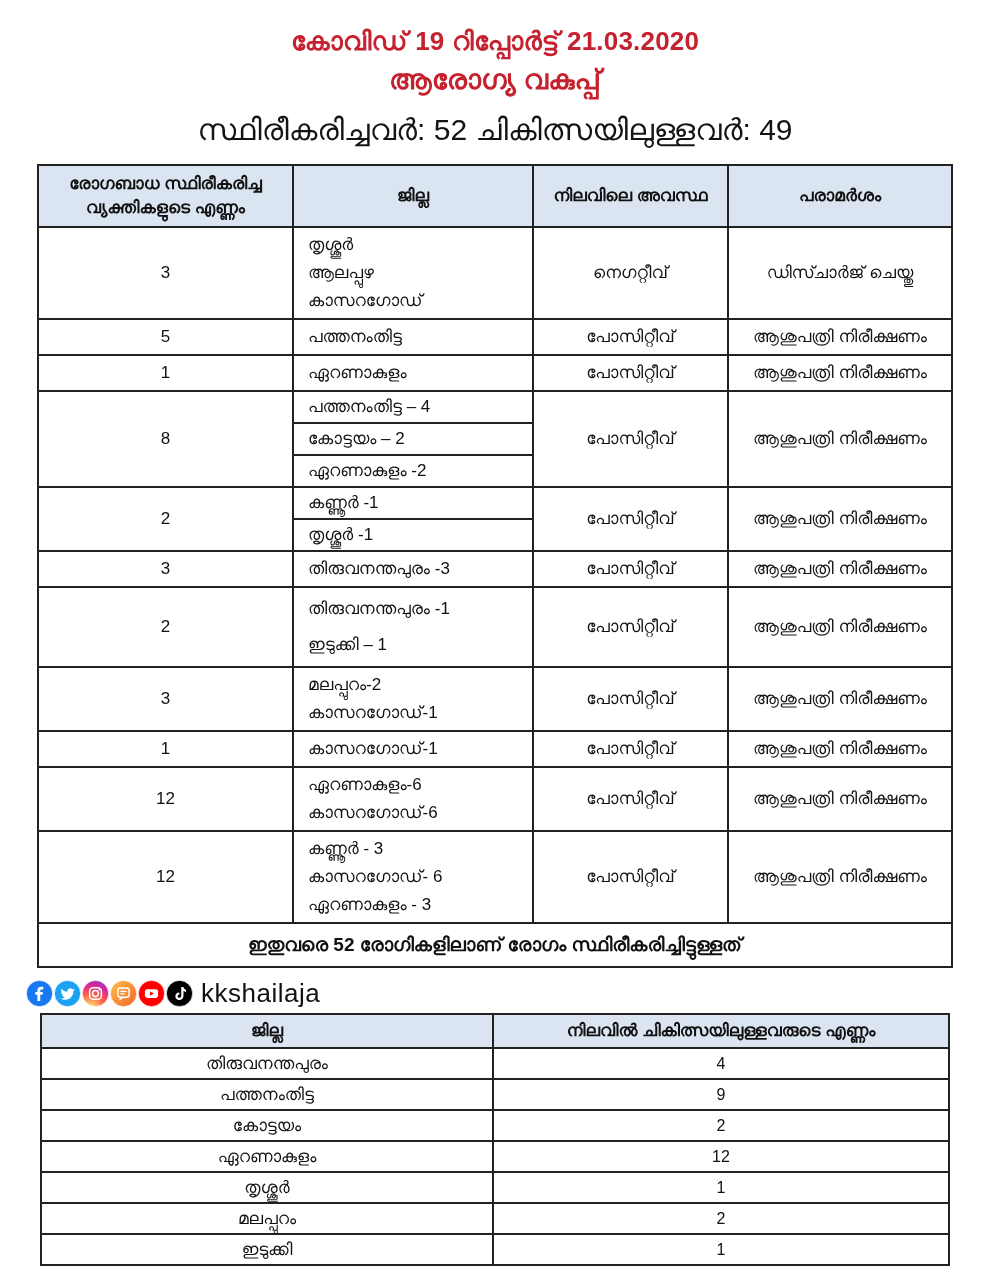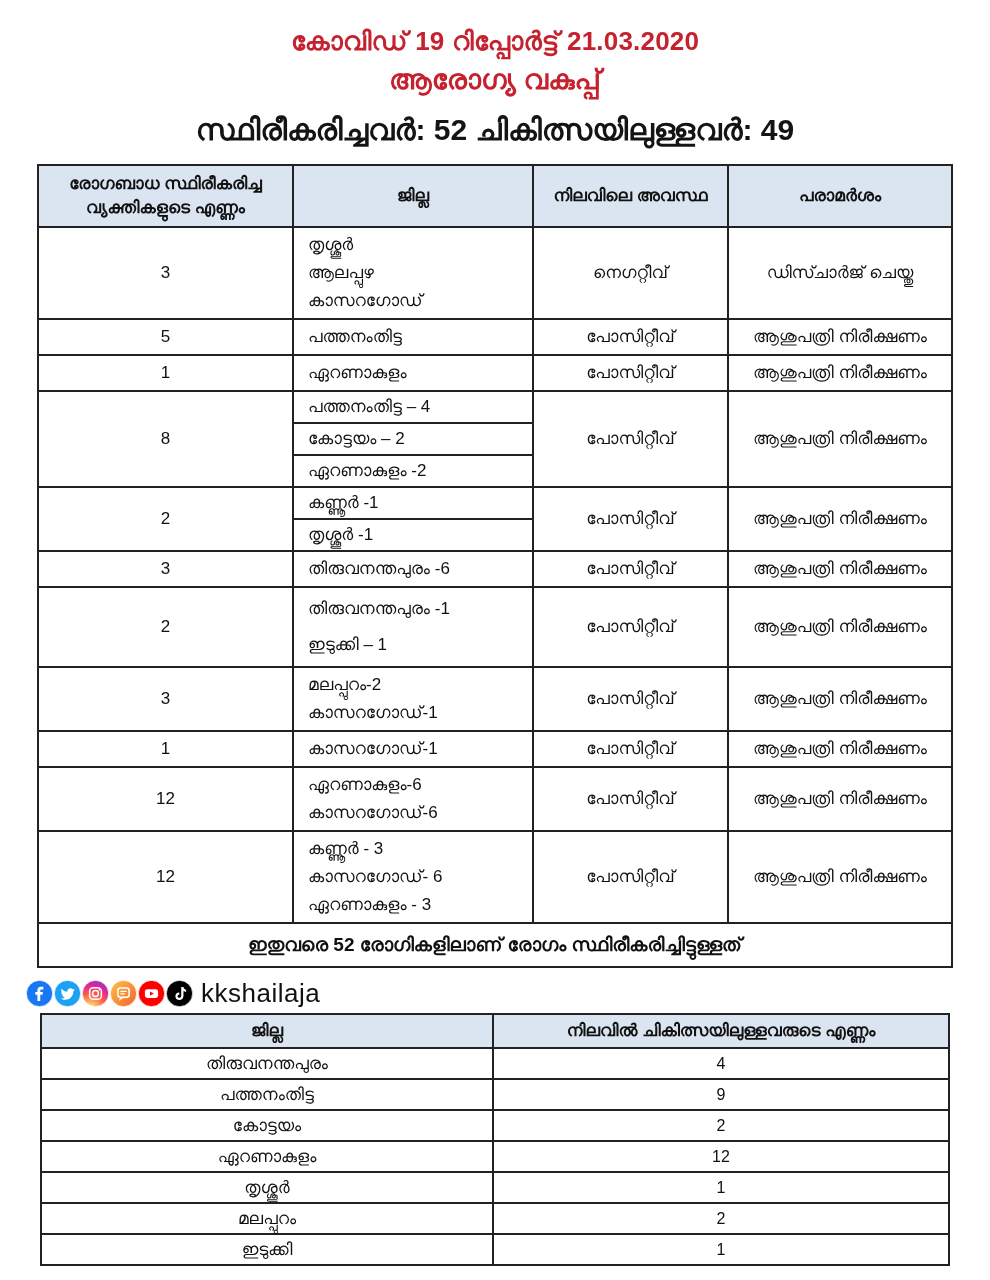"സ്ഥിരീകരിച്ചവർ: 52 ചികിത്സയിലുള്ളവർ: 49" .stats { font-weight: bold -> normal }
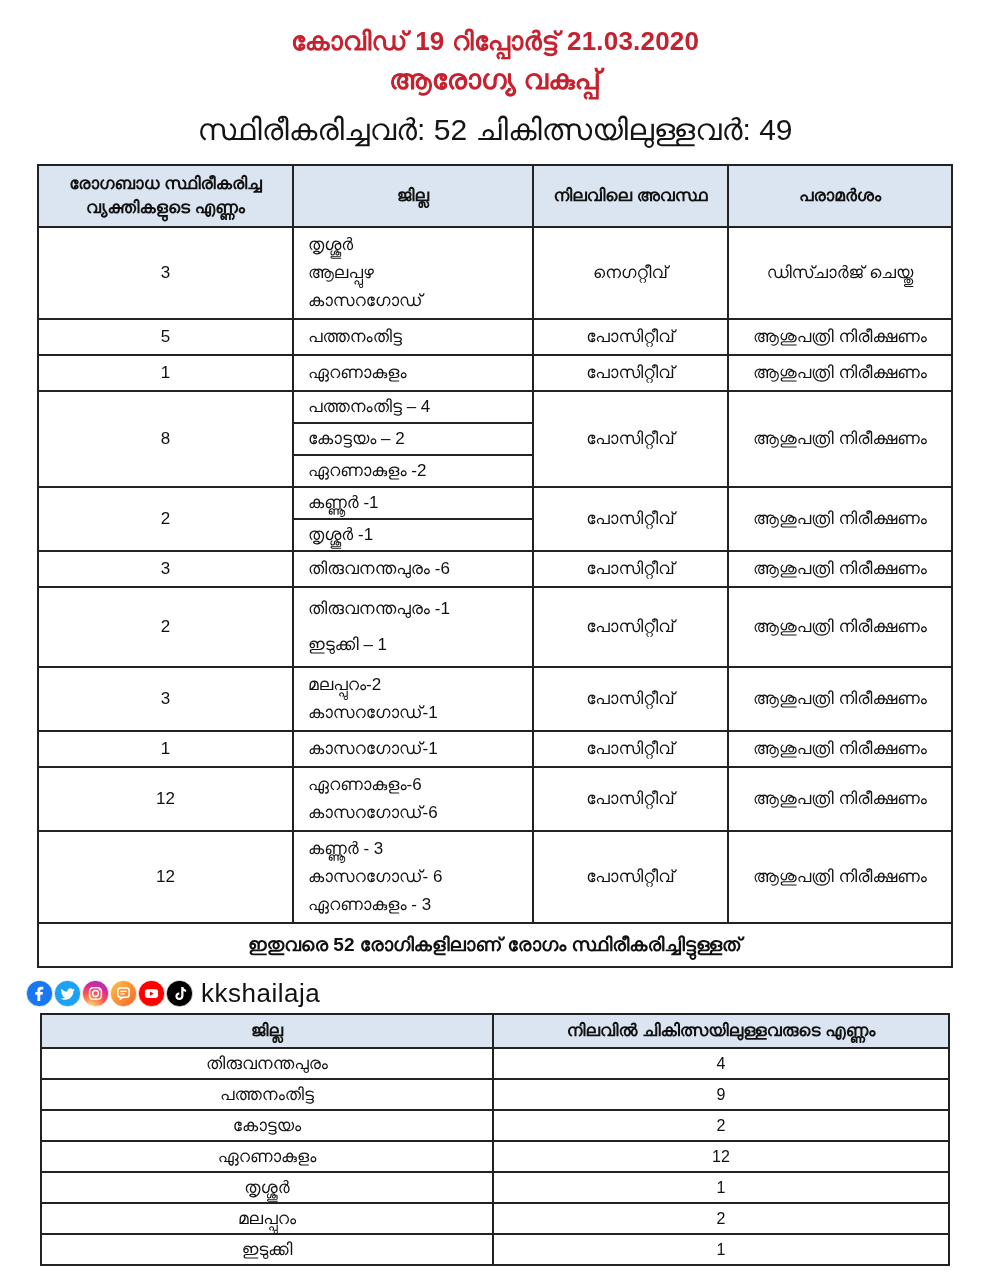"തിരുവനന്തപുരം -6" div.line { text: -6 -> -3 }
